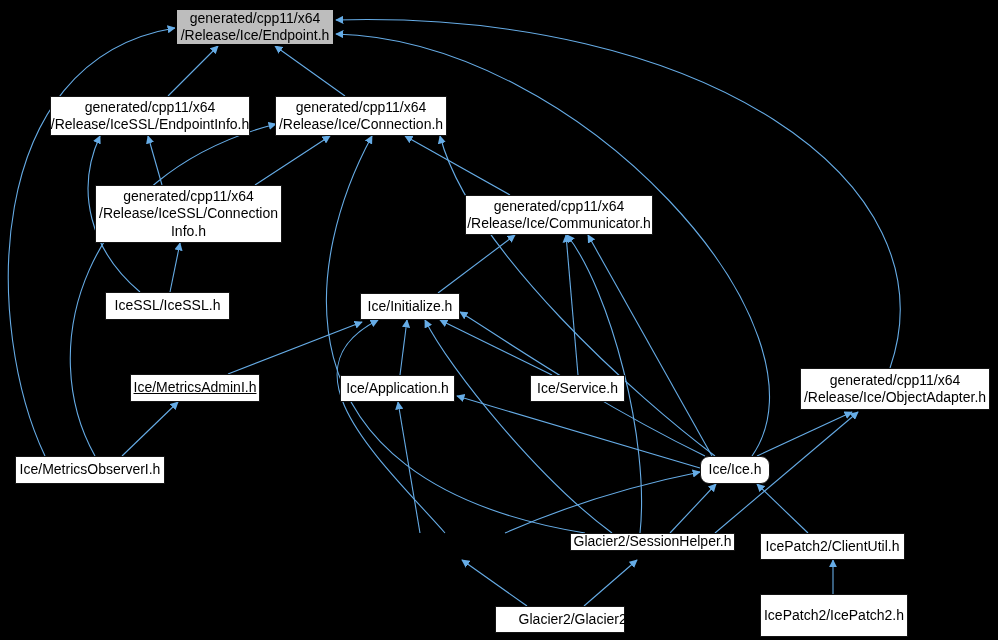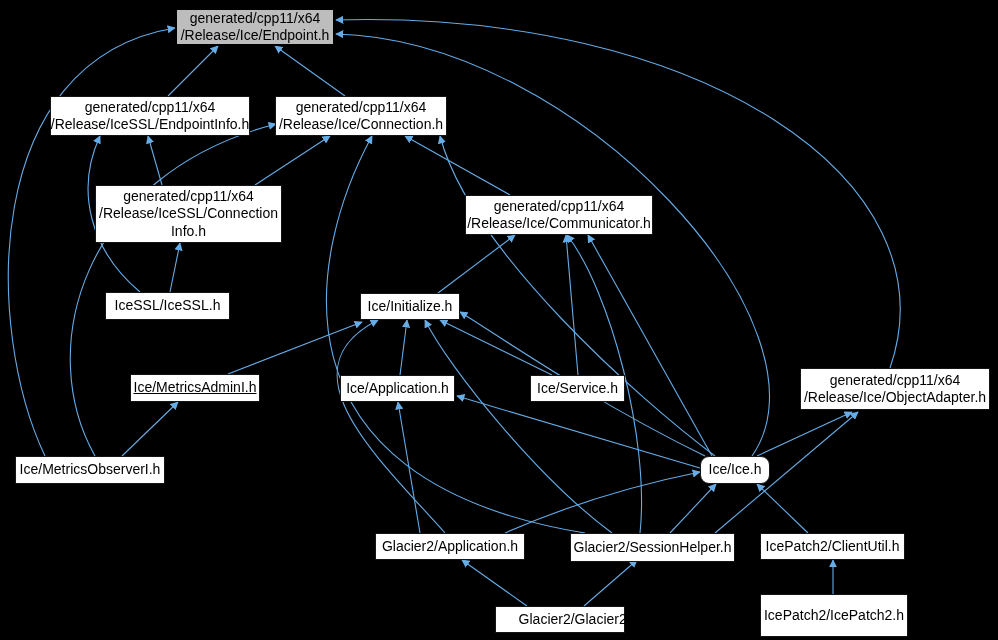"Glacier2/Application.h" div.node { html: <div> <span>Glacier2/Application.h</span> </div> -> none }
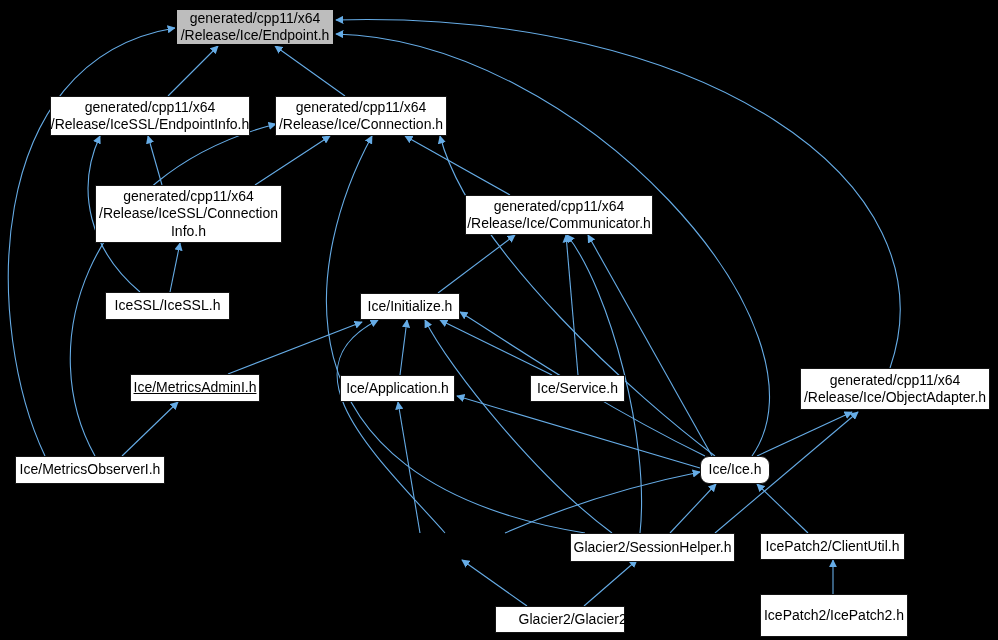"Glacier2/SessionHelper.h" div.node { height: 29px -> 18px }
